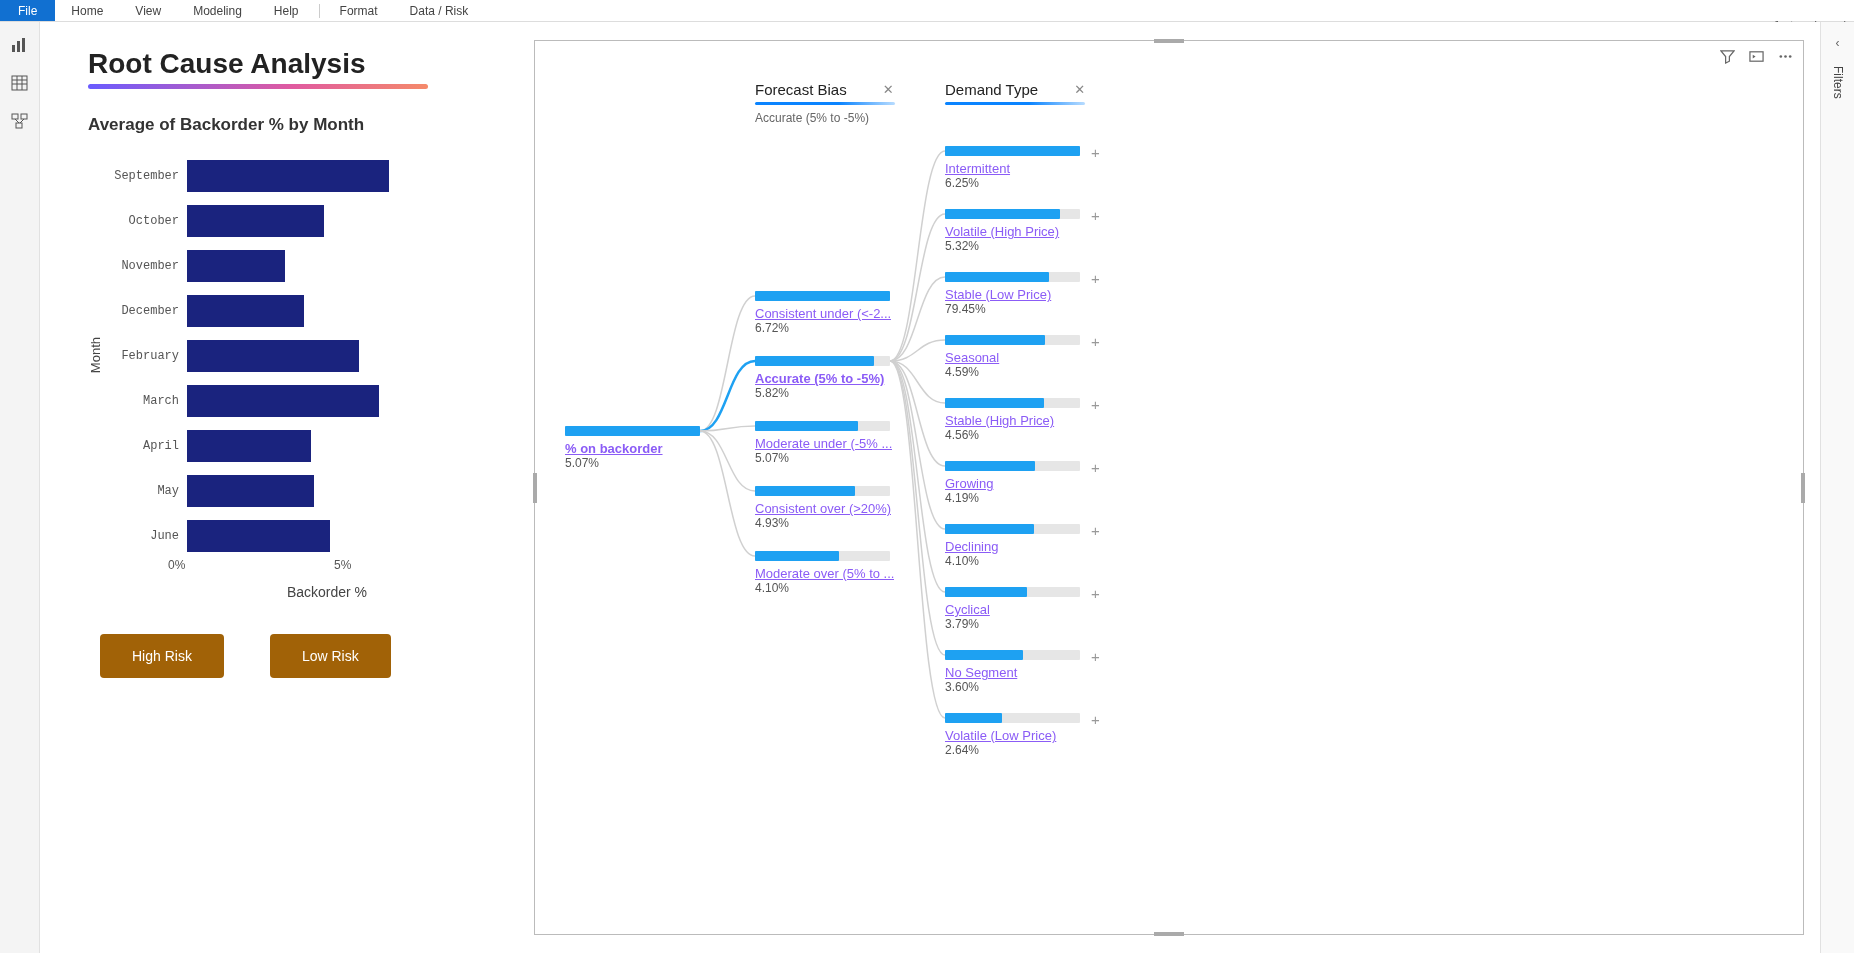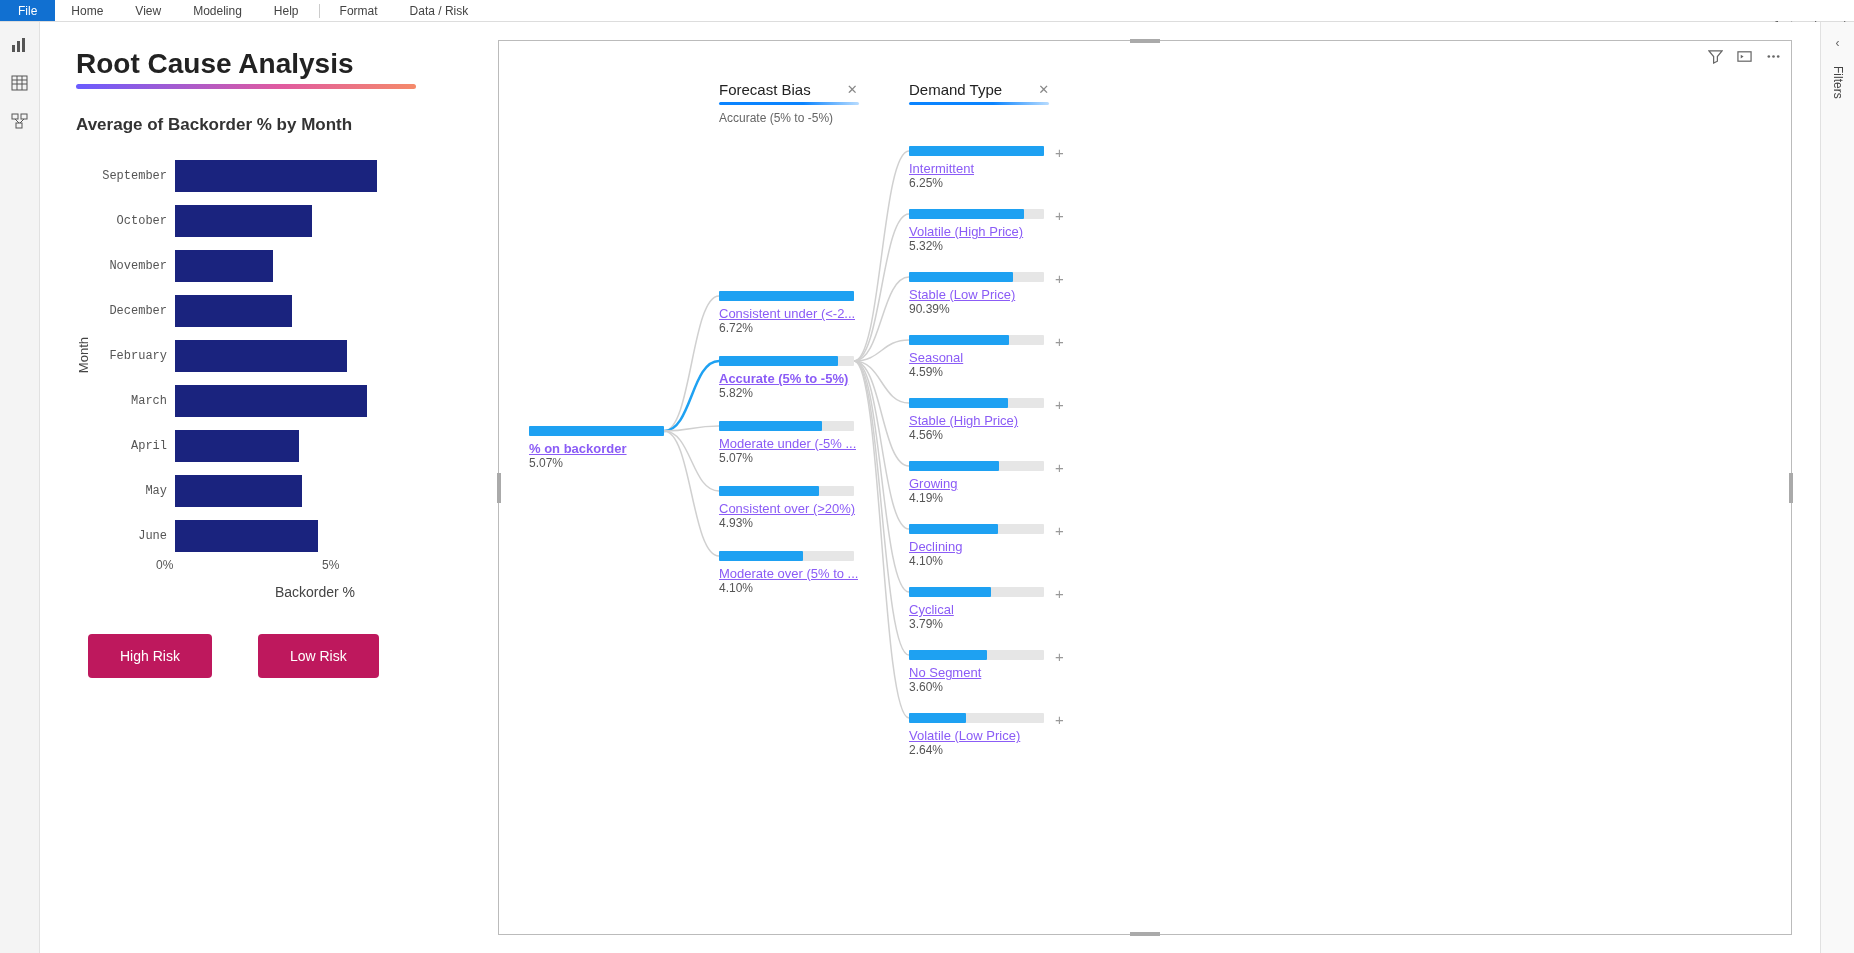"Root Cause Analysis" .report { gap: none -> 24px; margin-left: none -> 12px }
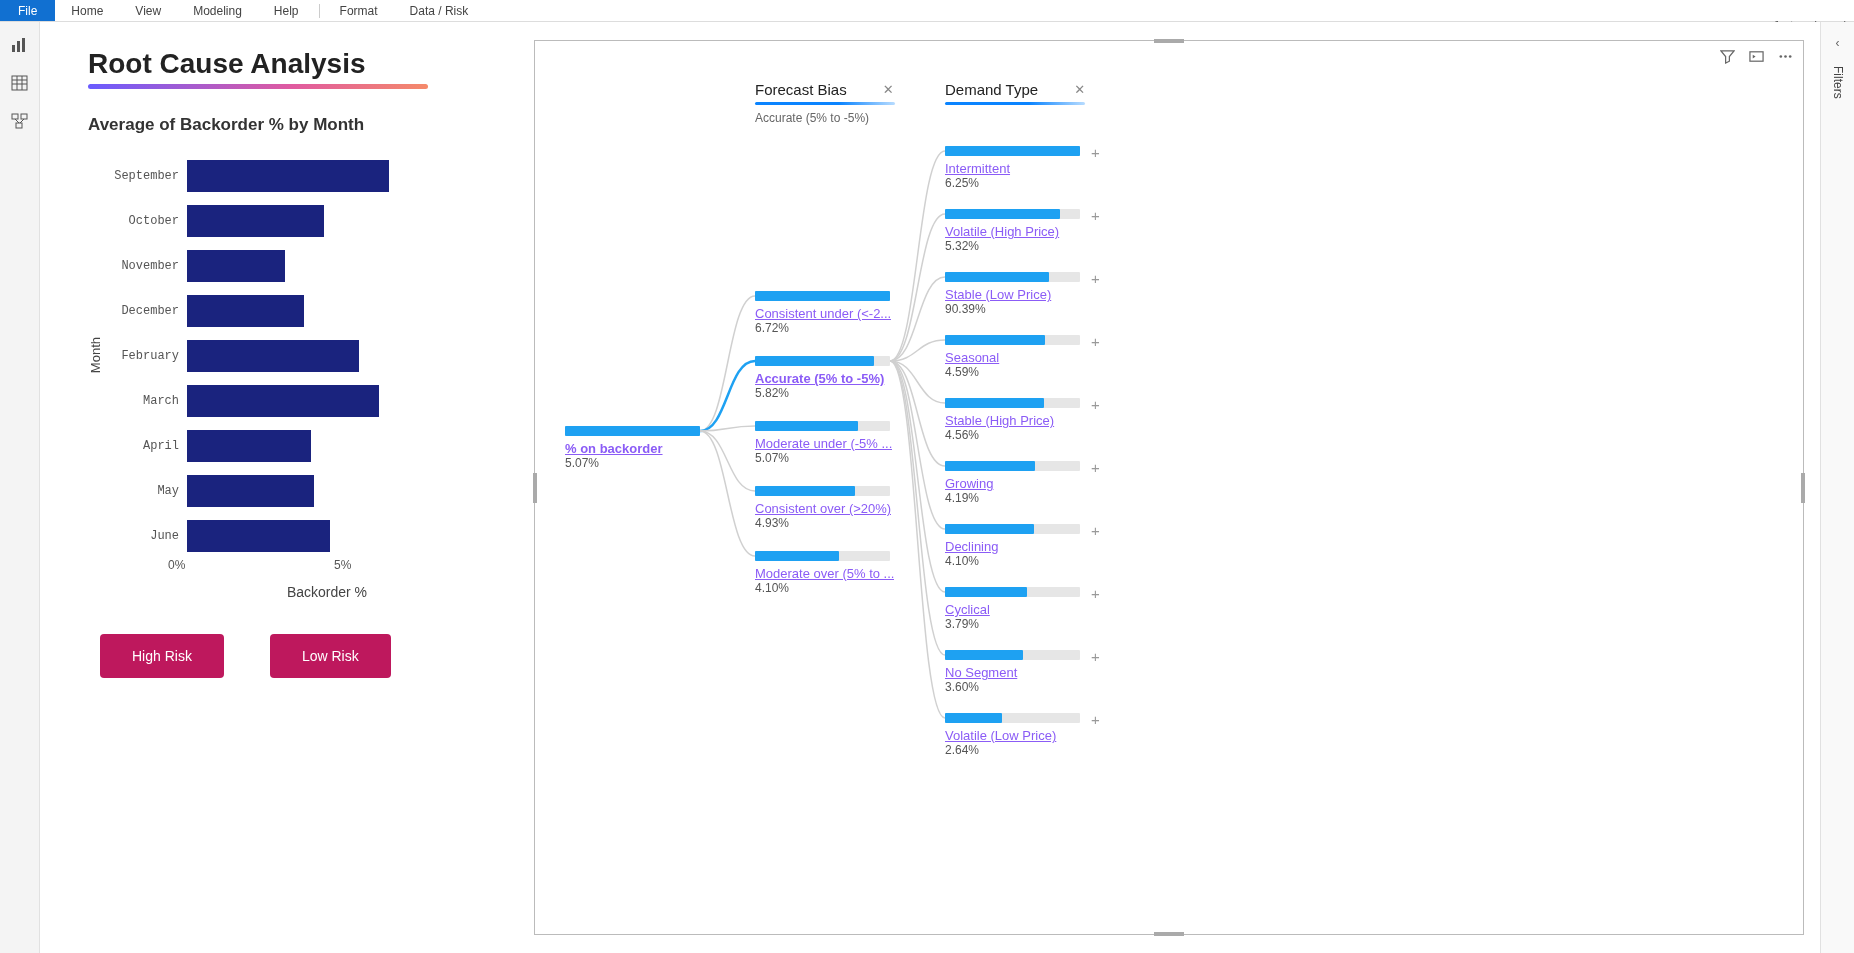"90.39%" div.node-val { text: 90.39% -> 79.45% }
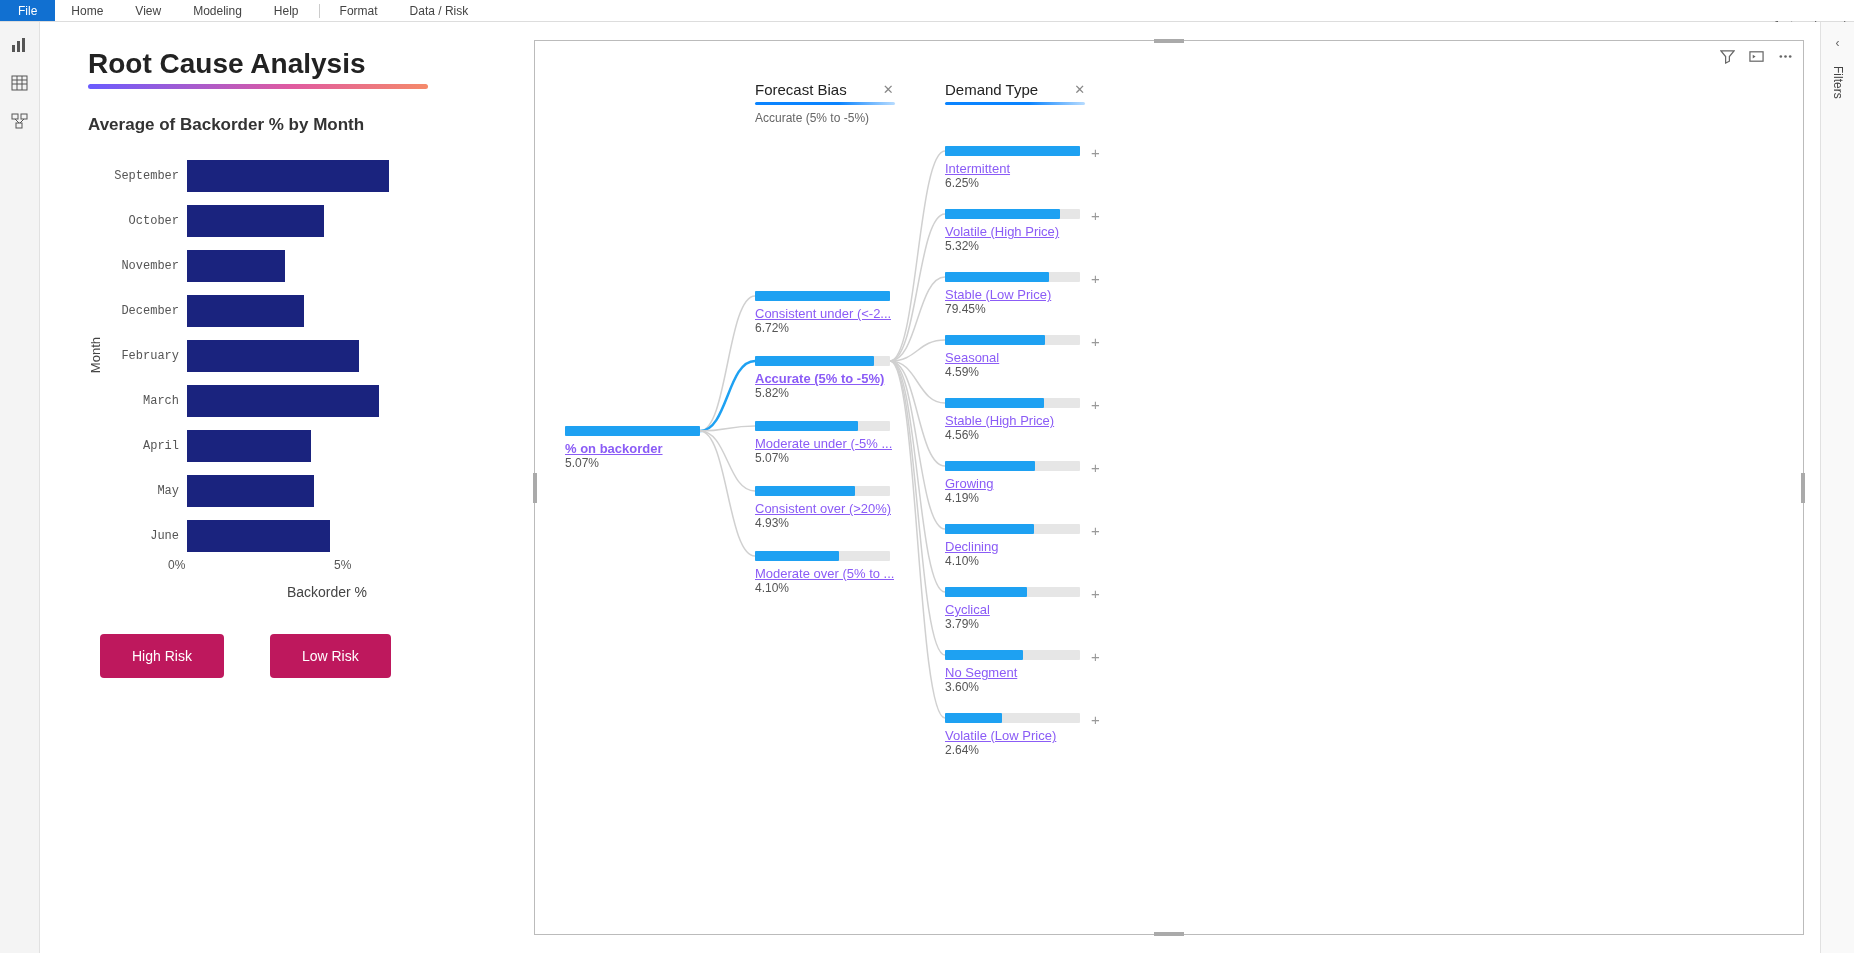"High Risk" .risk-btn { background: #be185d -> #a16207 }
